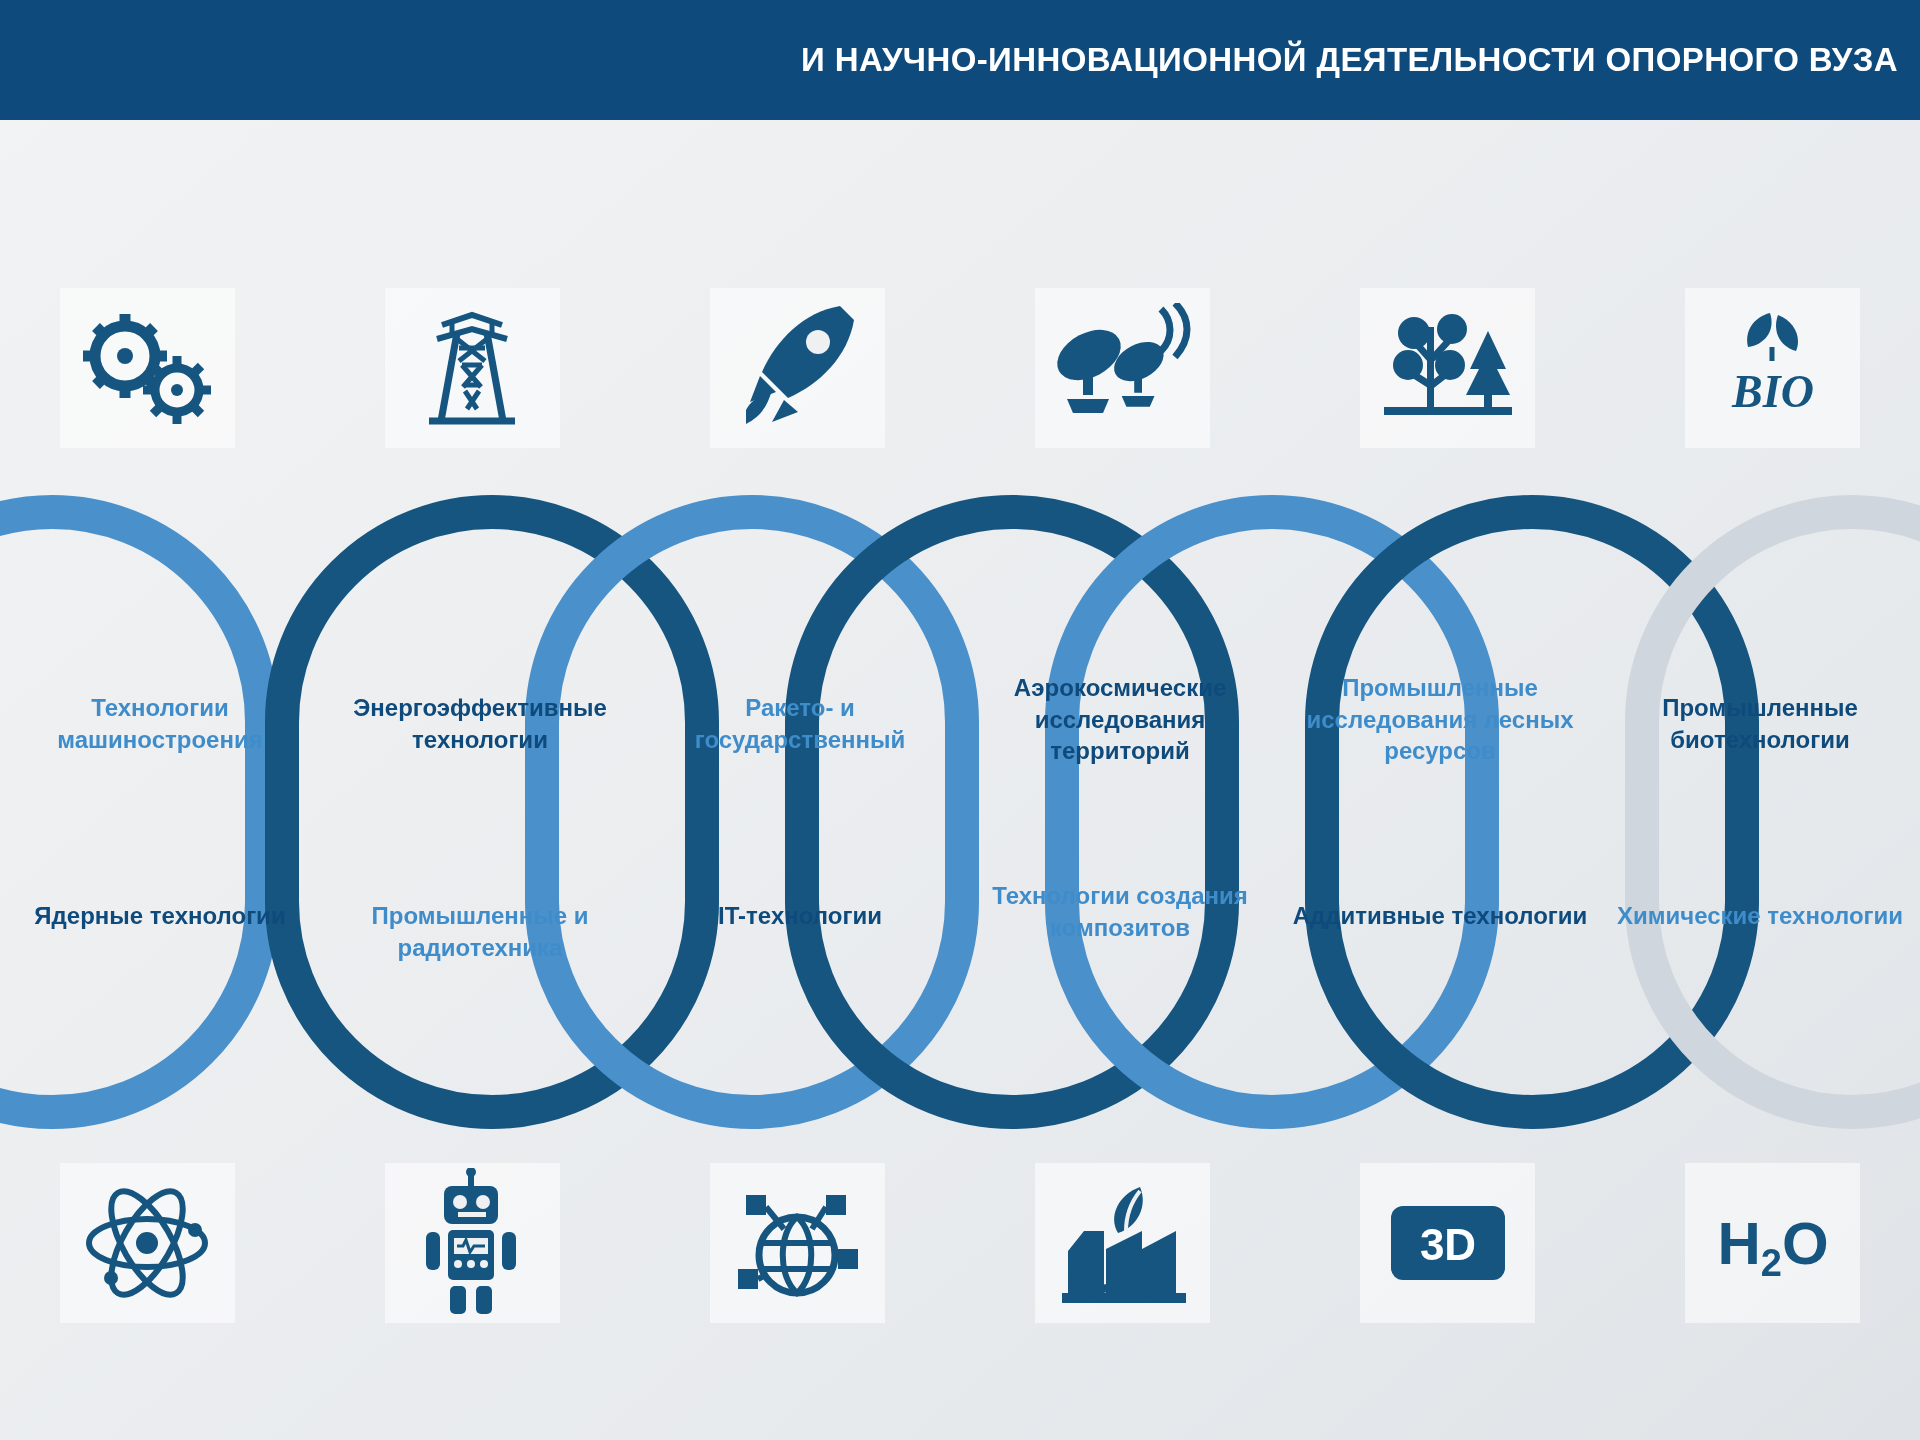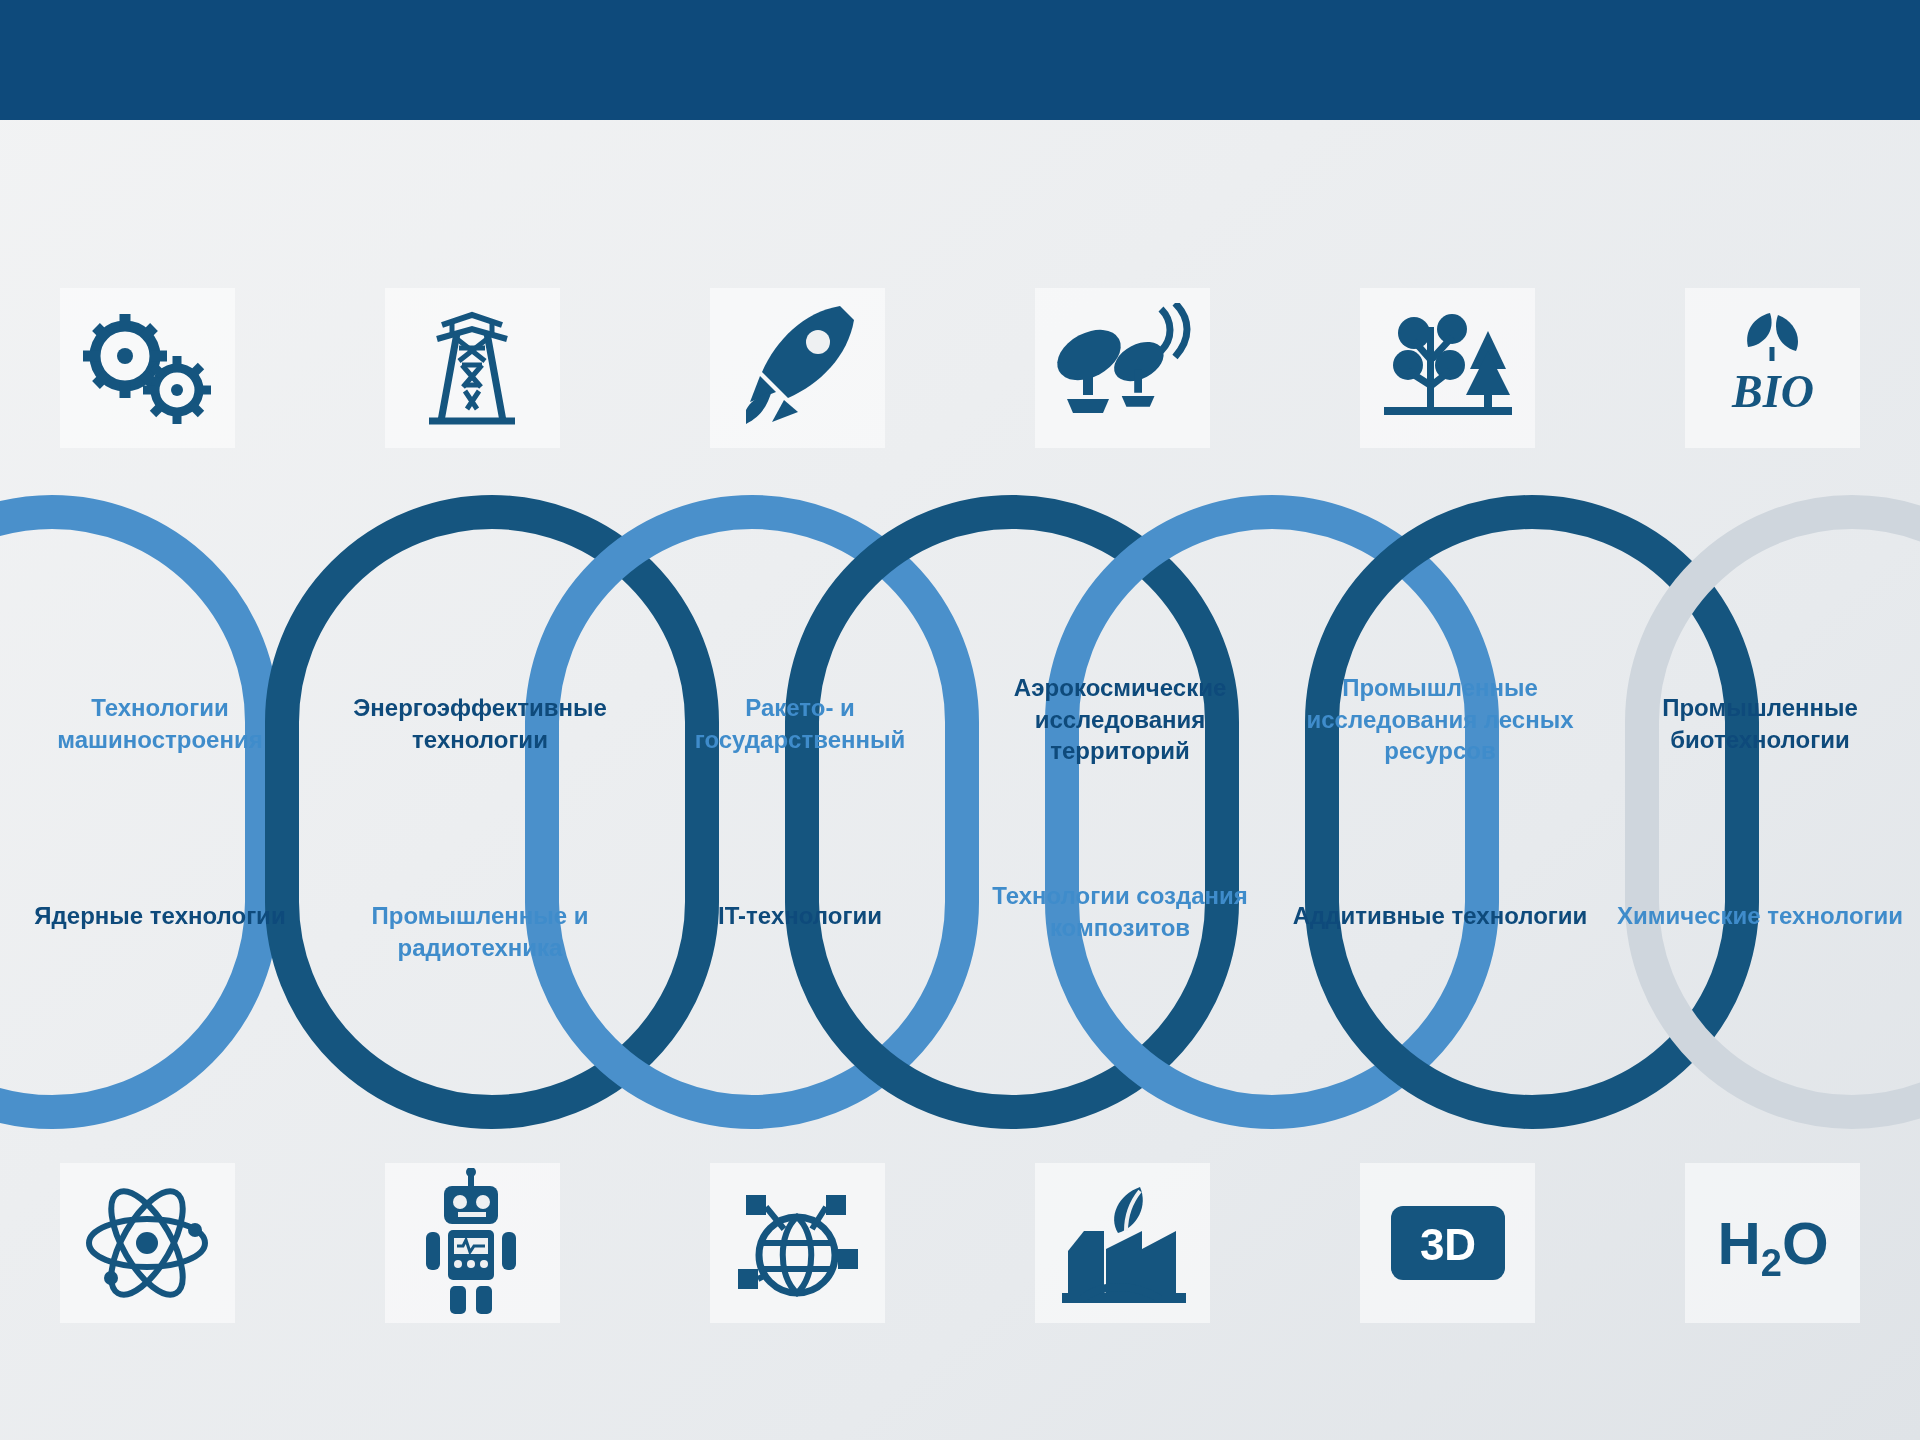"И НАУЧНО-ИННОВАЦИОННОЙ ДЕЯТЕЛЬНОСТИ" div.line { html: none -> <div>И НАУЧНО-ИННОВАЦИОННОЙ ДЕЯТЕЛЬНОСТИ ОПОРНОГО ВУЗА</div> }
